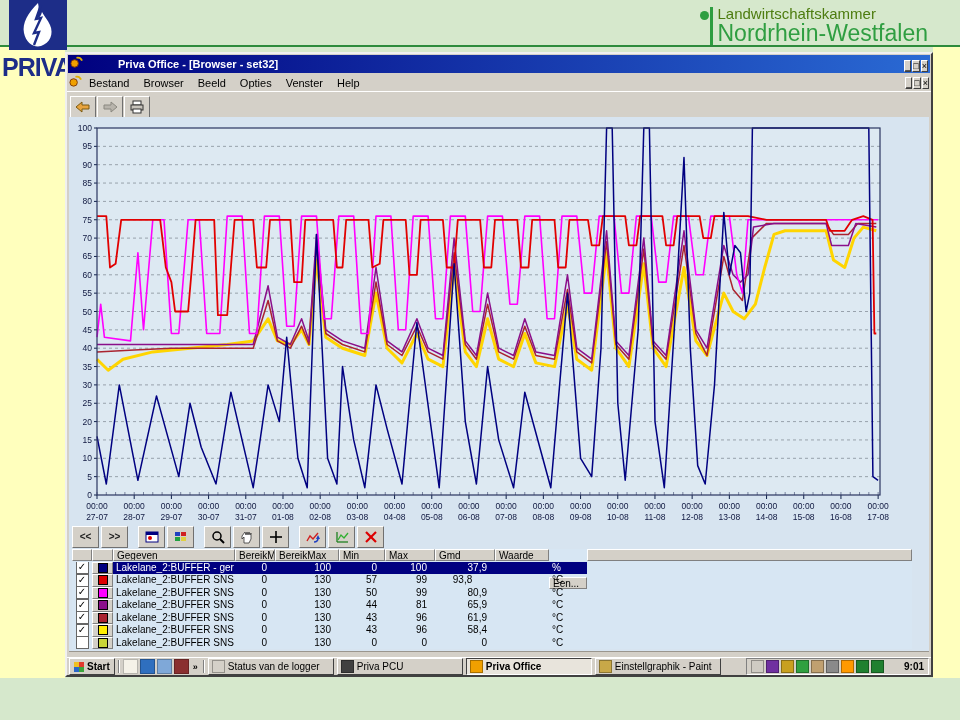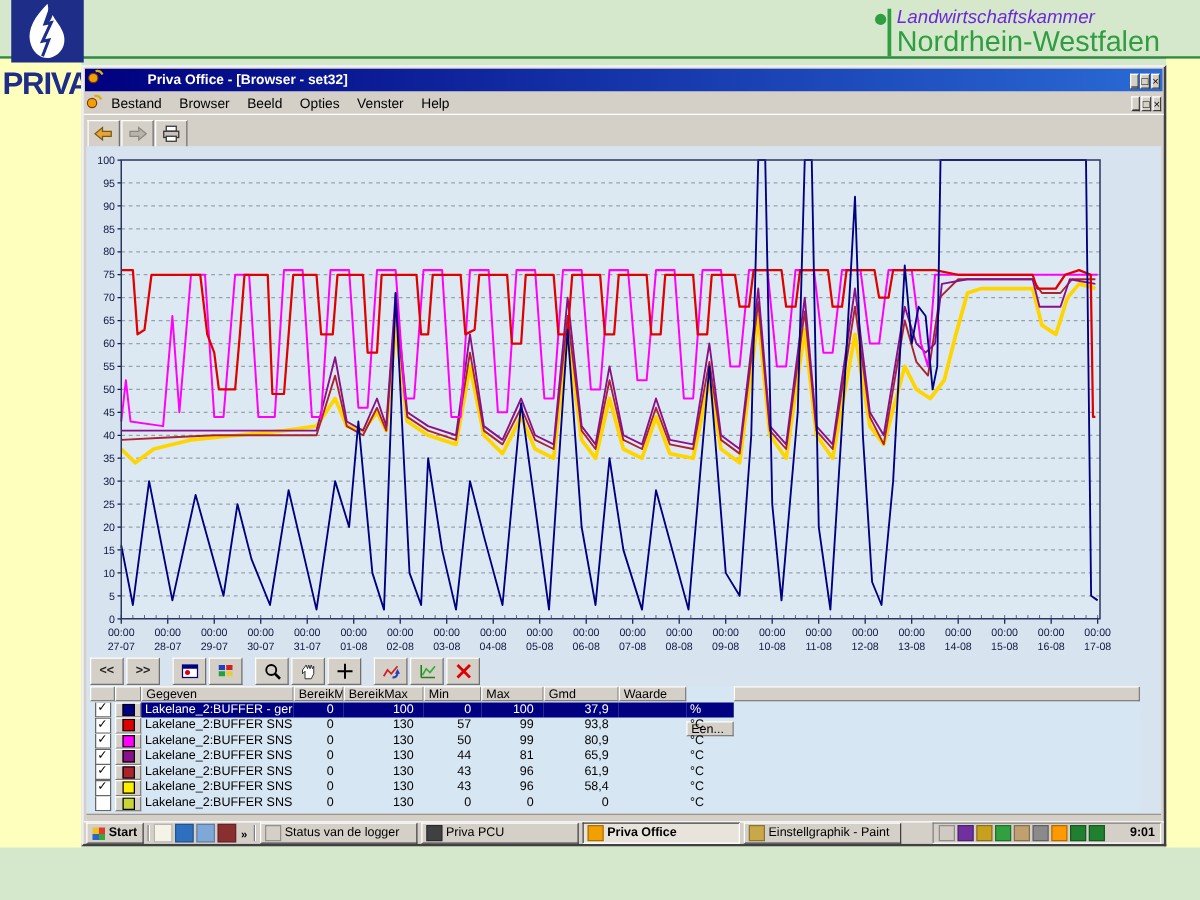"Landwirtschaftskammer" .lwk-l1 { color: #6d28d9 -> #4d7c0f; font-style: italic -> none }
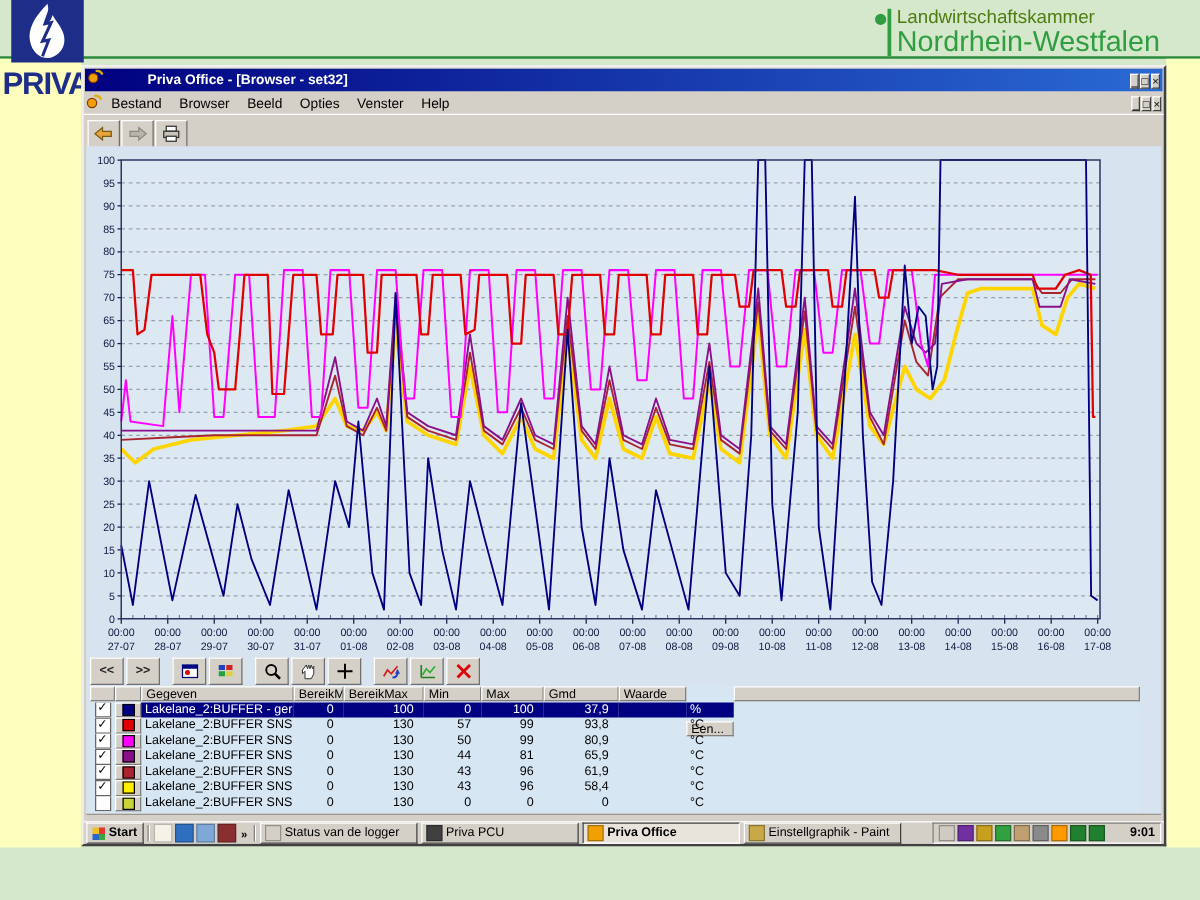"93,8" div.tc { text-align: none -> center }
